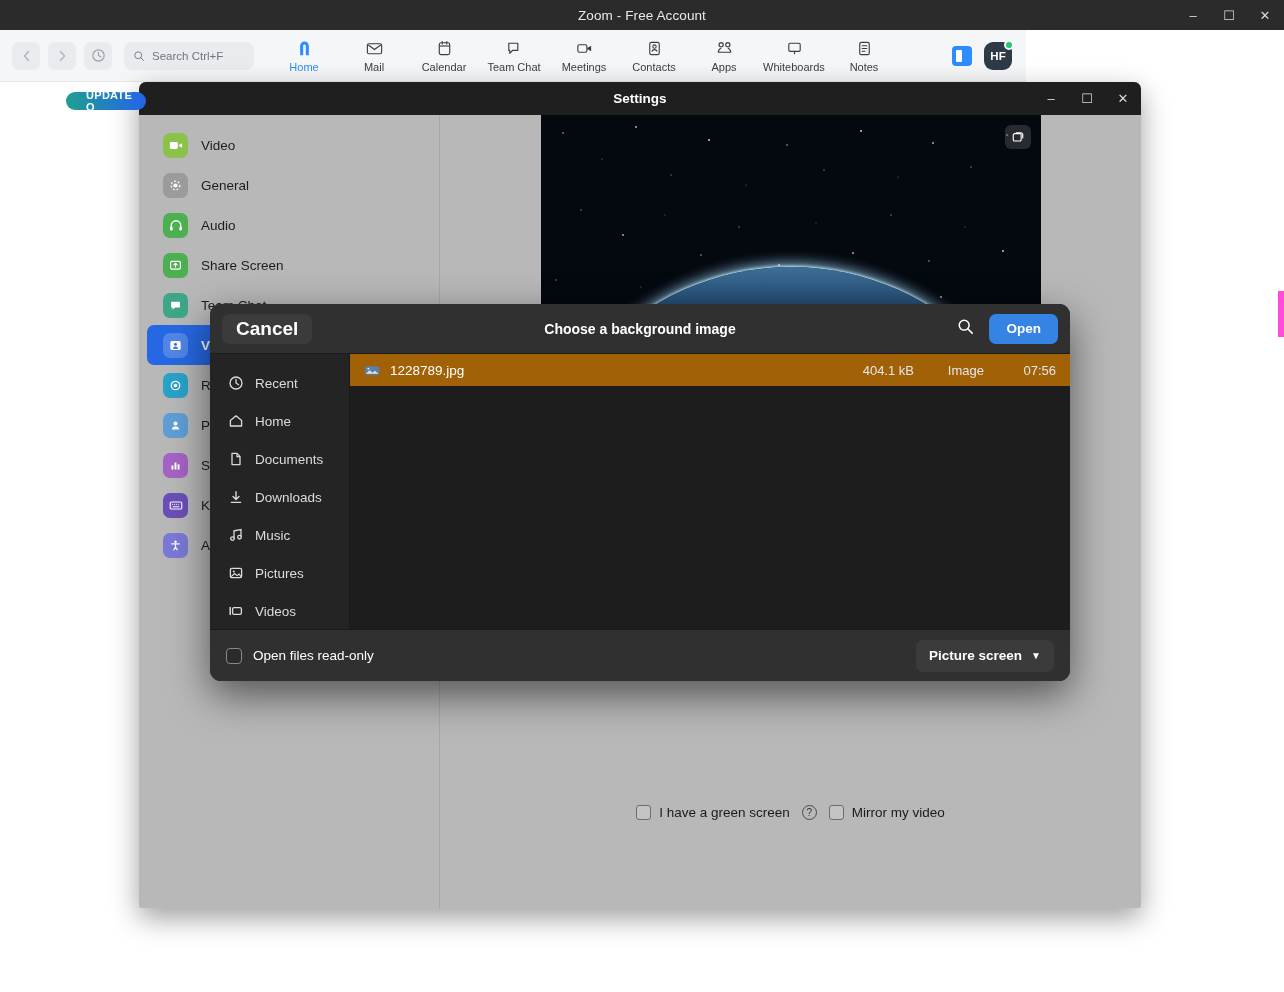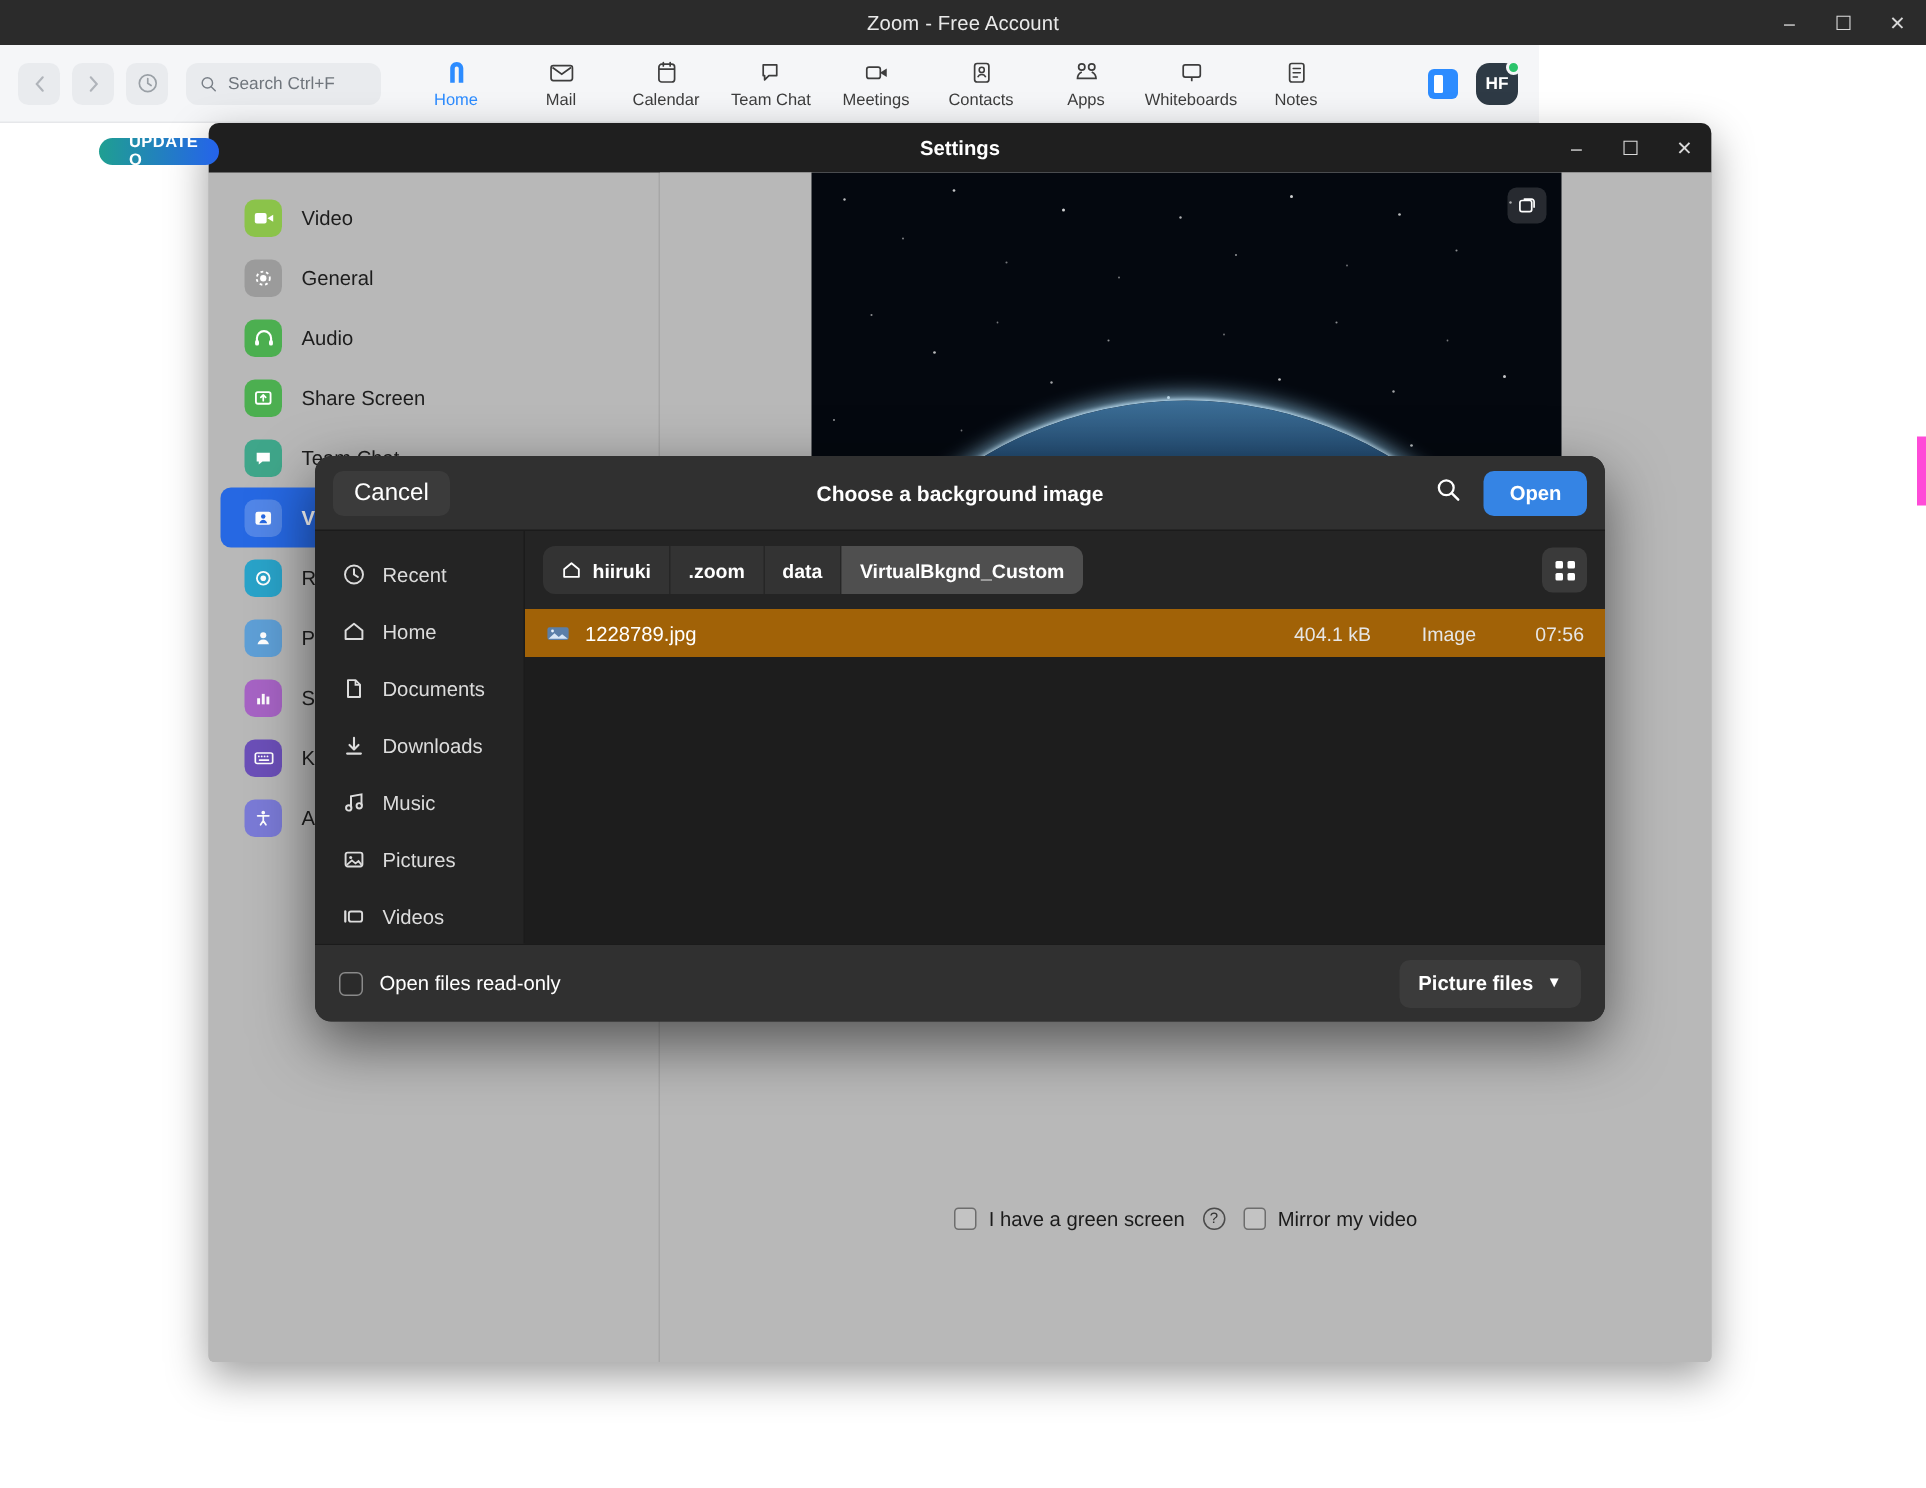"Cancel" .fc-cancel { font-size: 16px -> 19px; font-weight: normal -> bold }
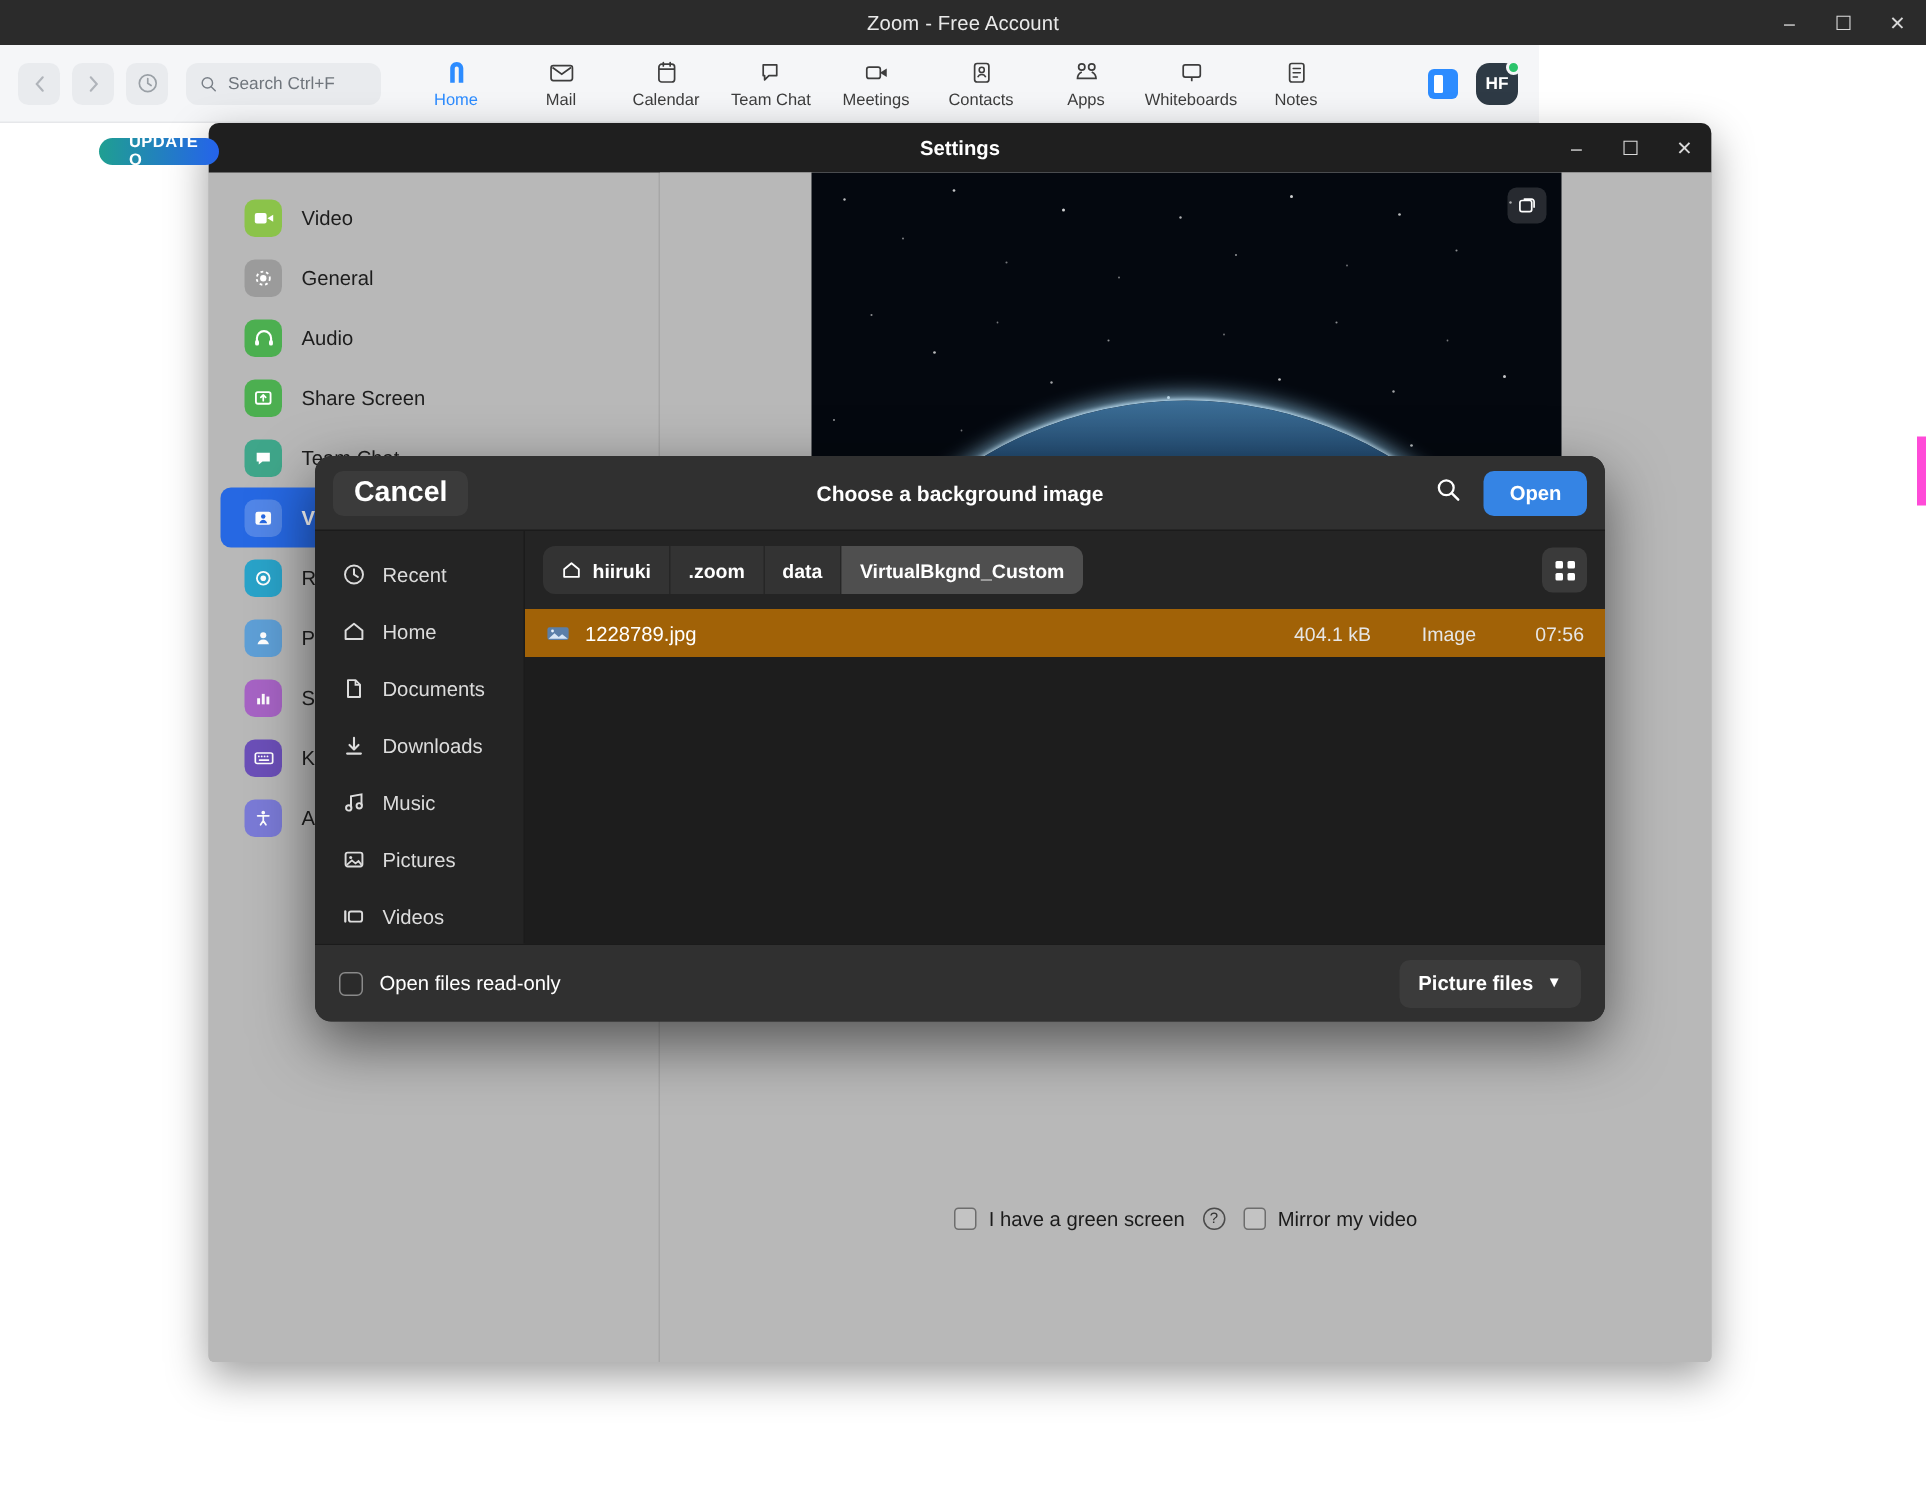"hiiruki" div.fc-pathbar { html: <div> <div> <div> <svg> <path></path> </svg> <span>hiiruki</span> </div> <div> <span>.zoom</span> </div> <div> <span>data</span> </div> <div> <span>VirtualBkgnd_Custom</span> </div> </div> <div> <i> <b></b> <b></b> <b></b> <b></b> </i> </div> </div> -> none }
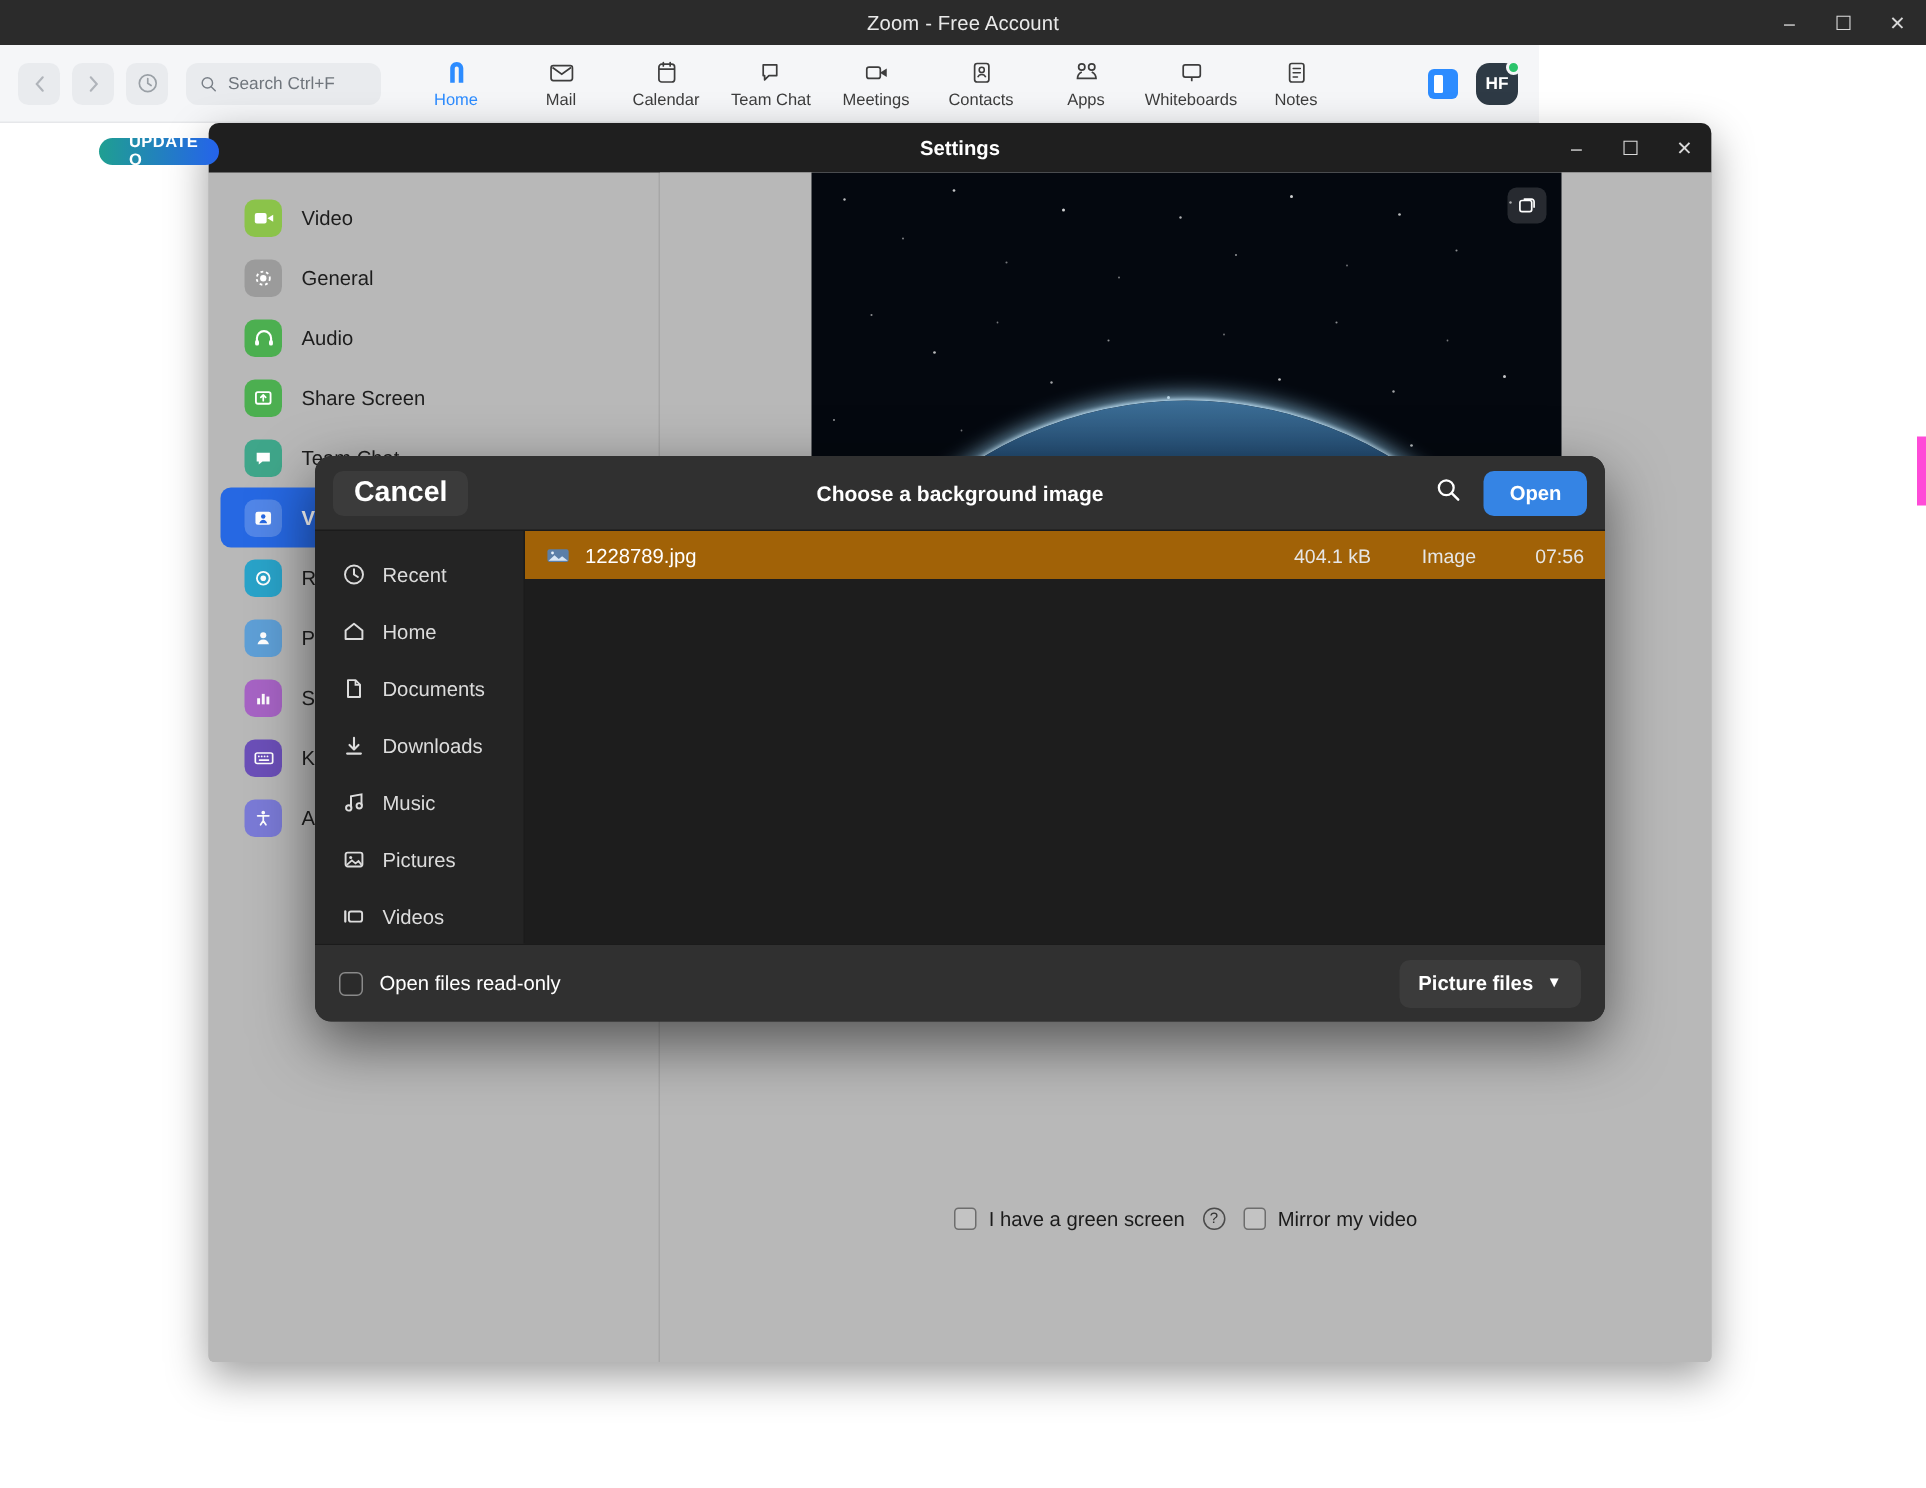"Picture files" span { text: files -> screen }
